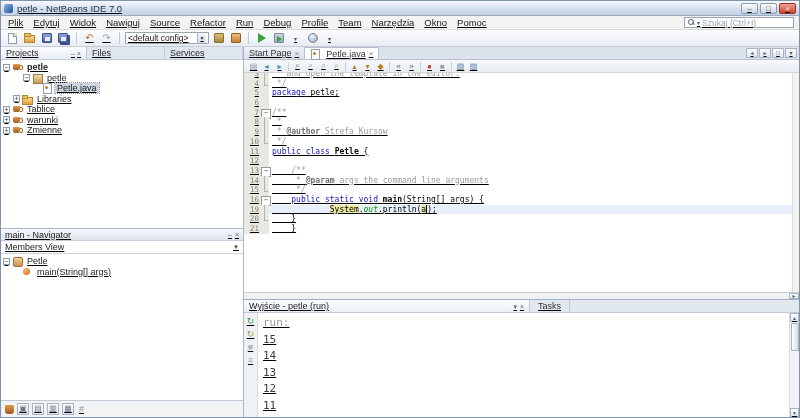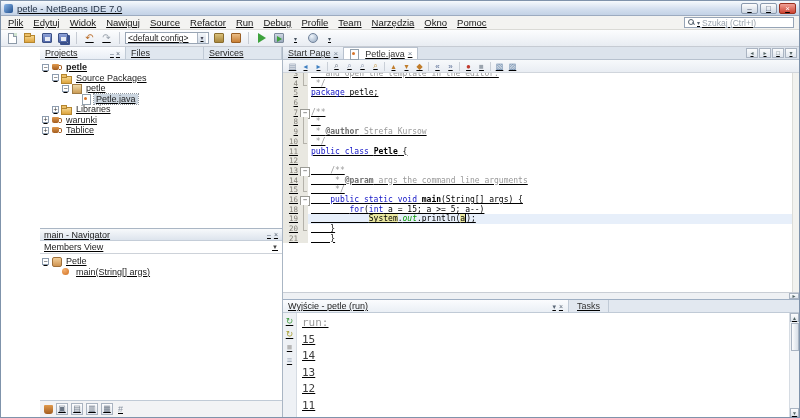"Projects" .main { margin-left: 39px -> none }
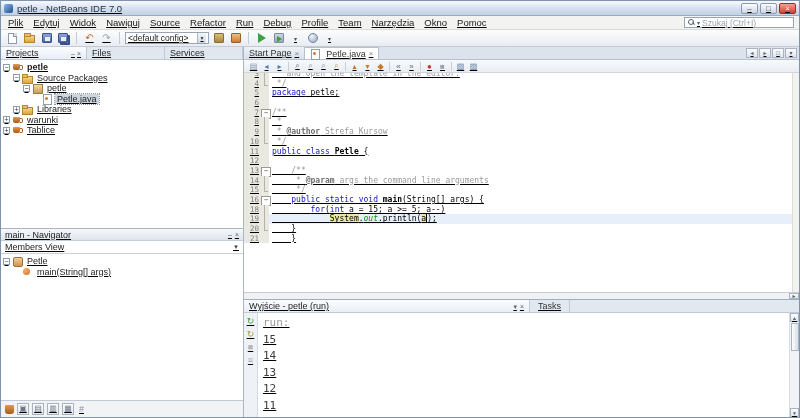"Source Packages" div.trow { html: <div> <span>−</span> <span></span> <span>Source Packages</span> </div> -> none }
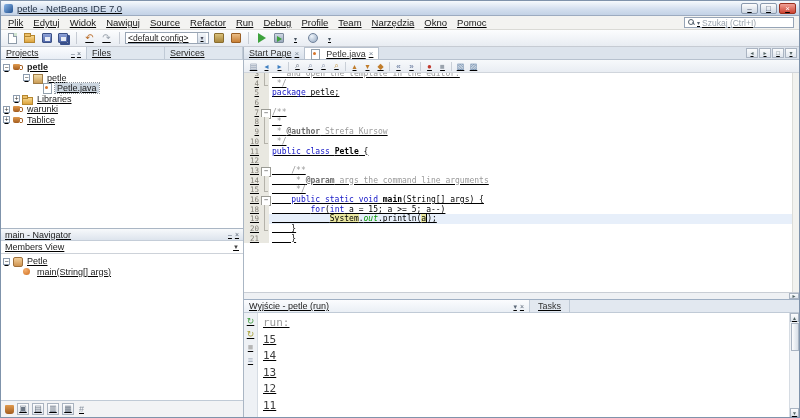"warunki" div.trow { order: before "Tablice" -> after "Tablice" }
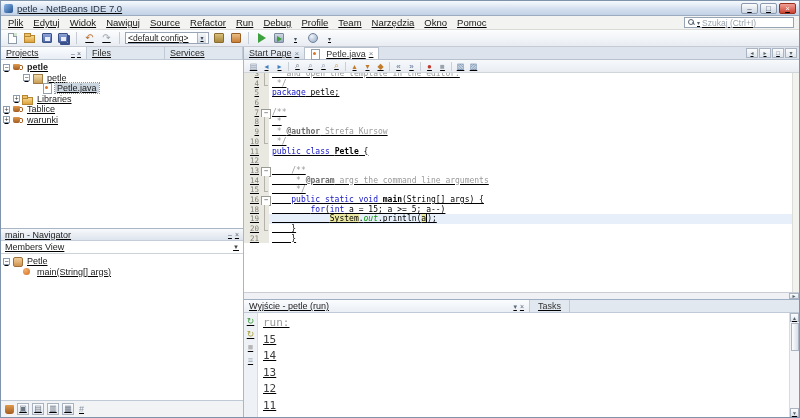"Zmienne" div.trow { html: none -> <div> <span>+</span> <span></span> <span>Zmienne</span> </div> }
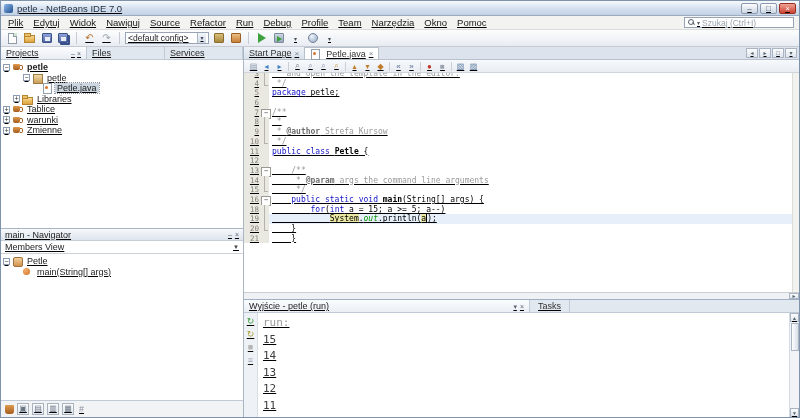"18" div.cl { html: <div><span>18</span><span></span><span><span> </span><span>for</span><span>(</span><span>int</span><span> a = 15; a &gt;= 5; a--)</span></span></div> -> none }
